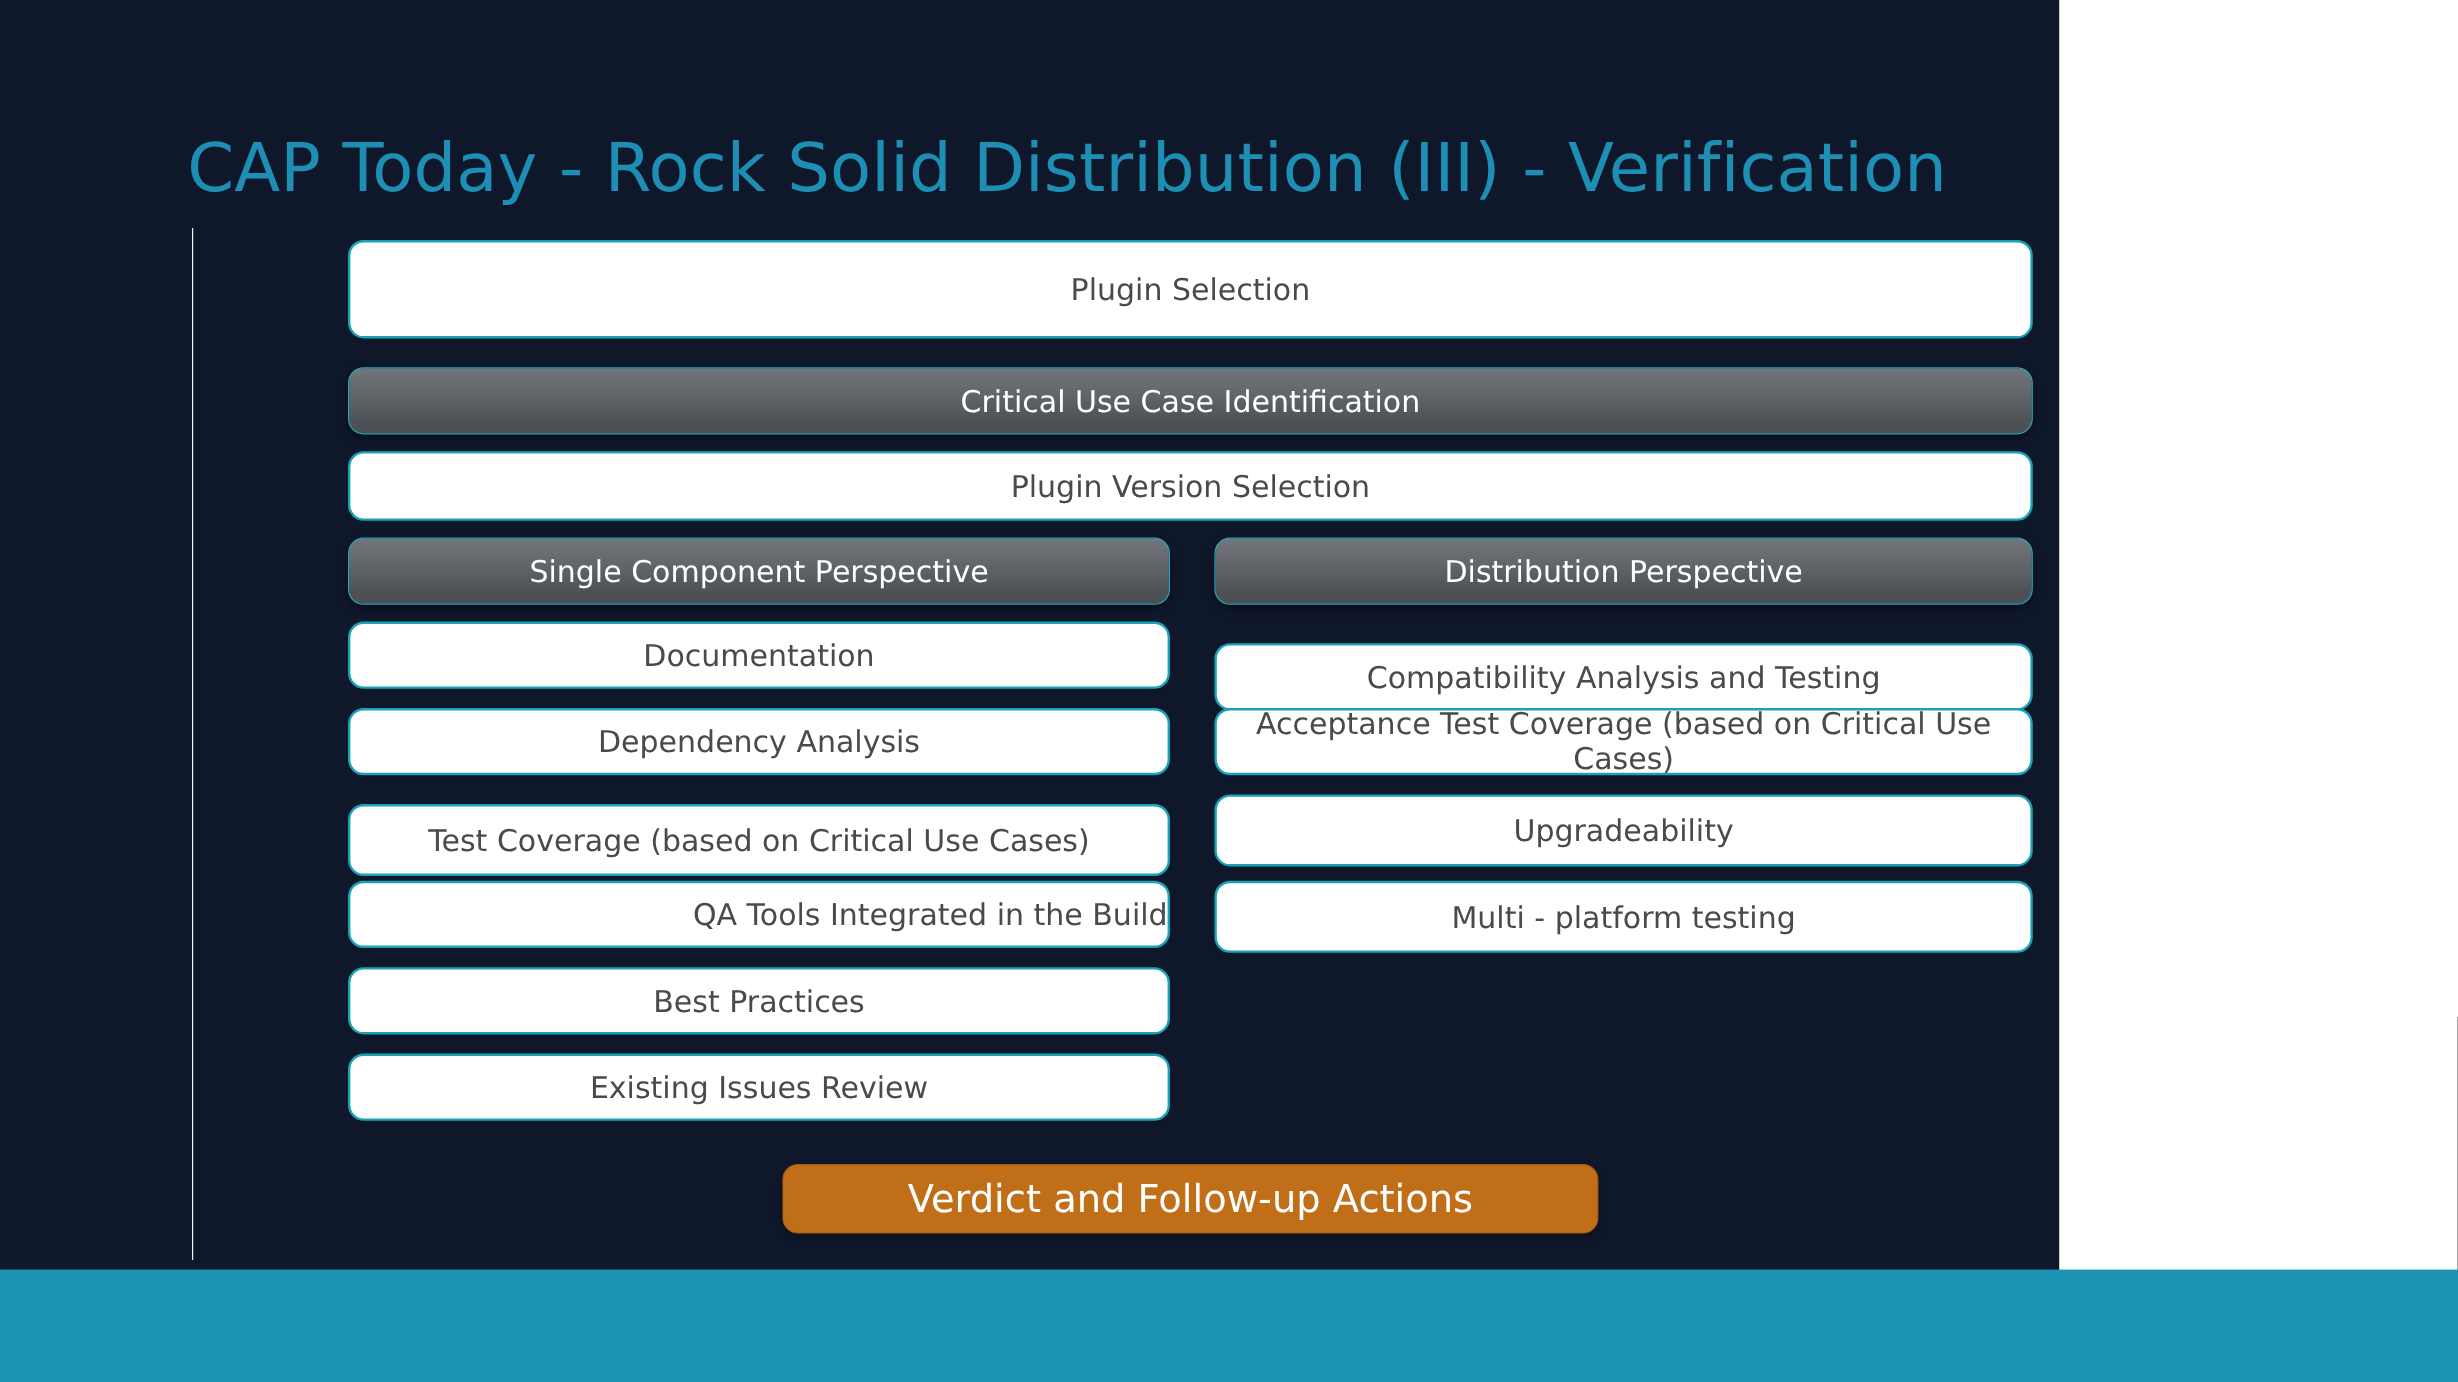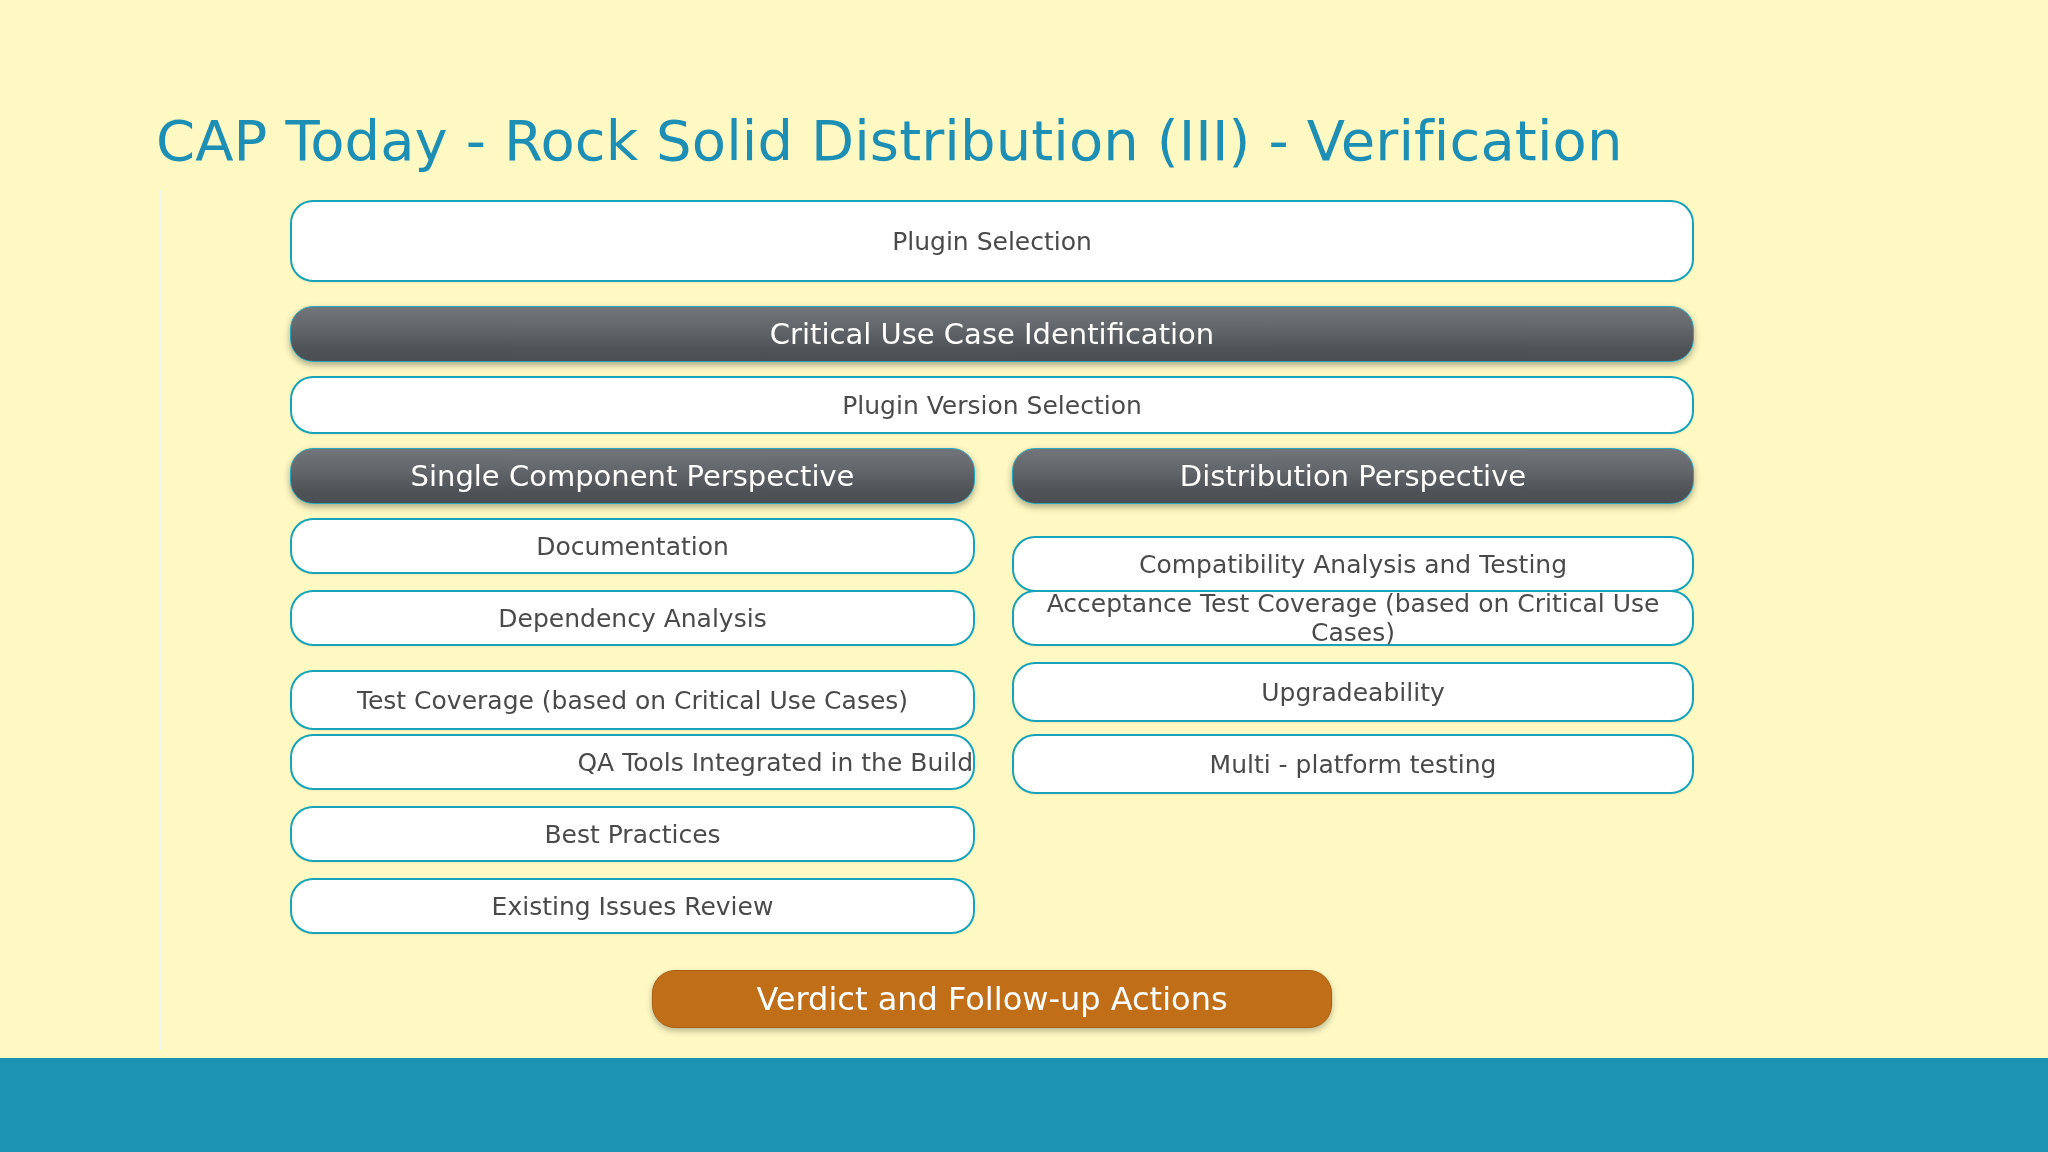"CAP Today - Rock Solid" #slide { background: #fef9c3 -> #0f172a; width: 2048px -> 1716px }
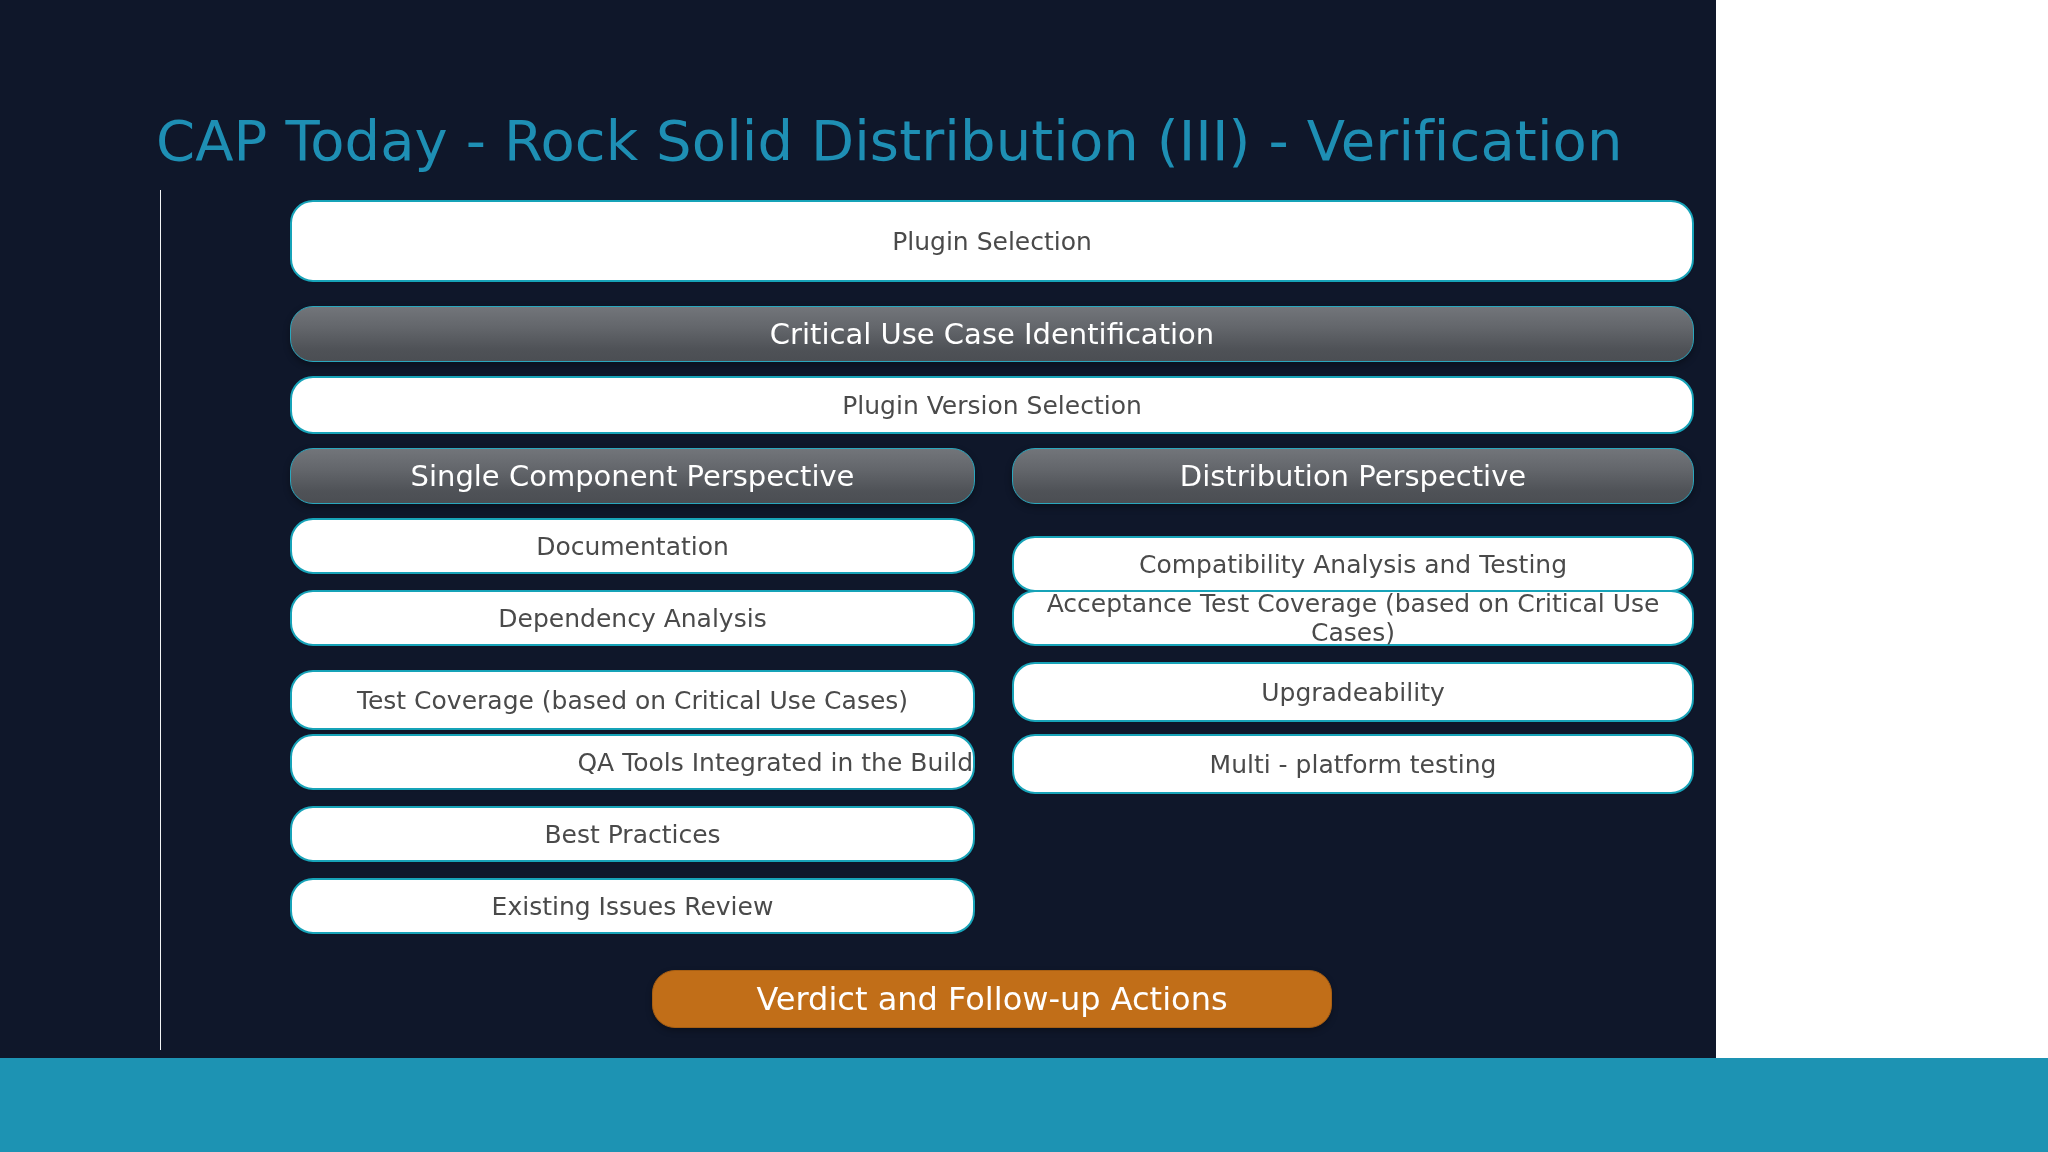"Plugin Selection" .box { border-radius: 23px -> 13px }
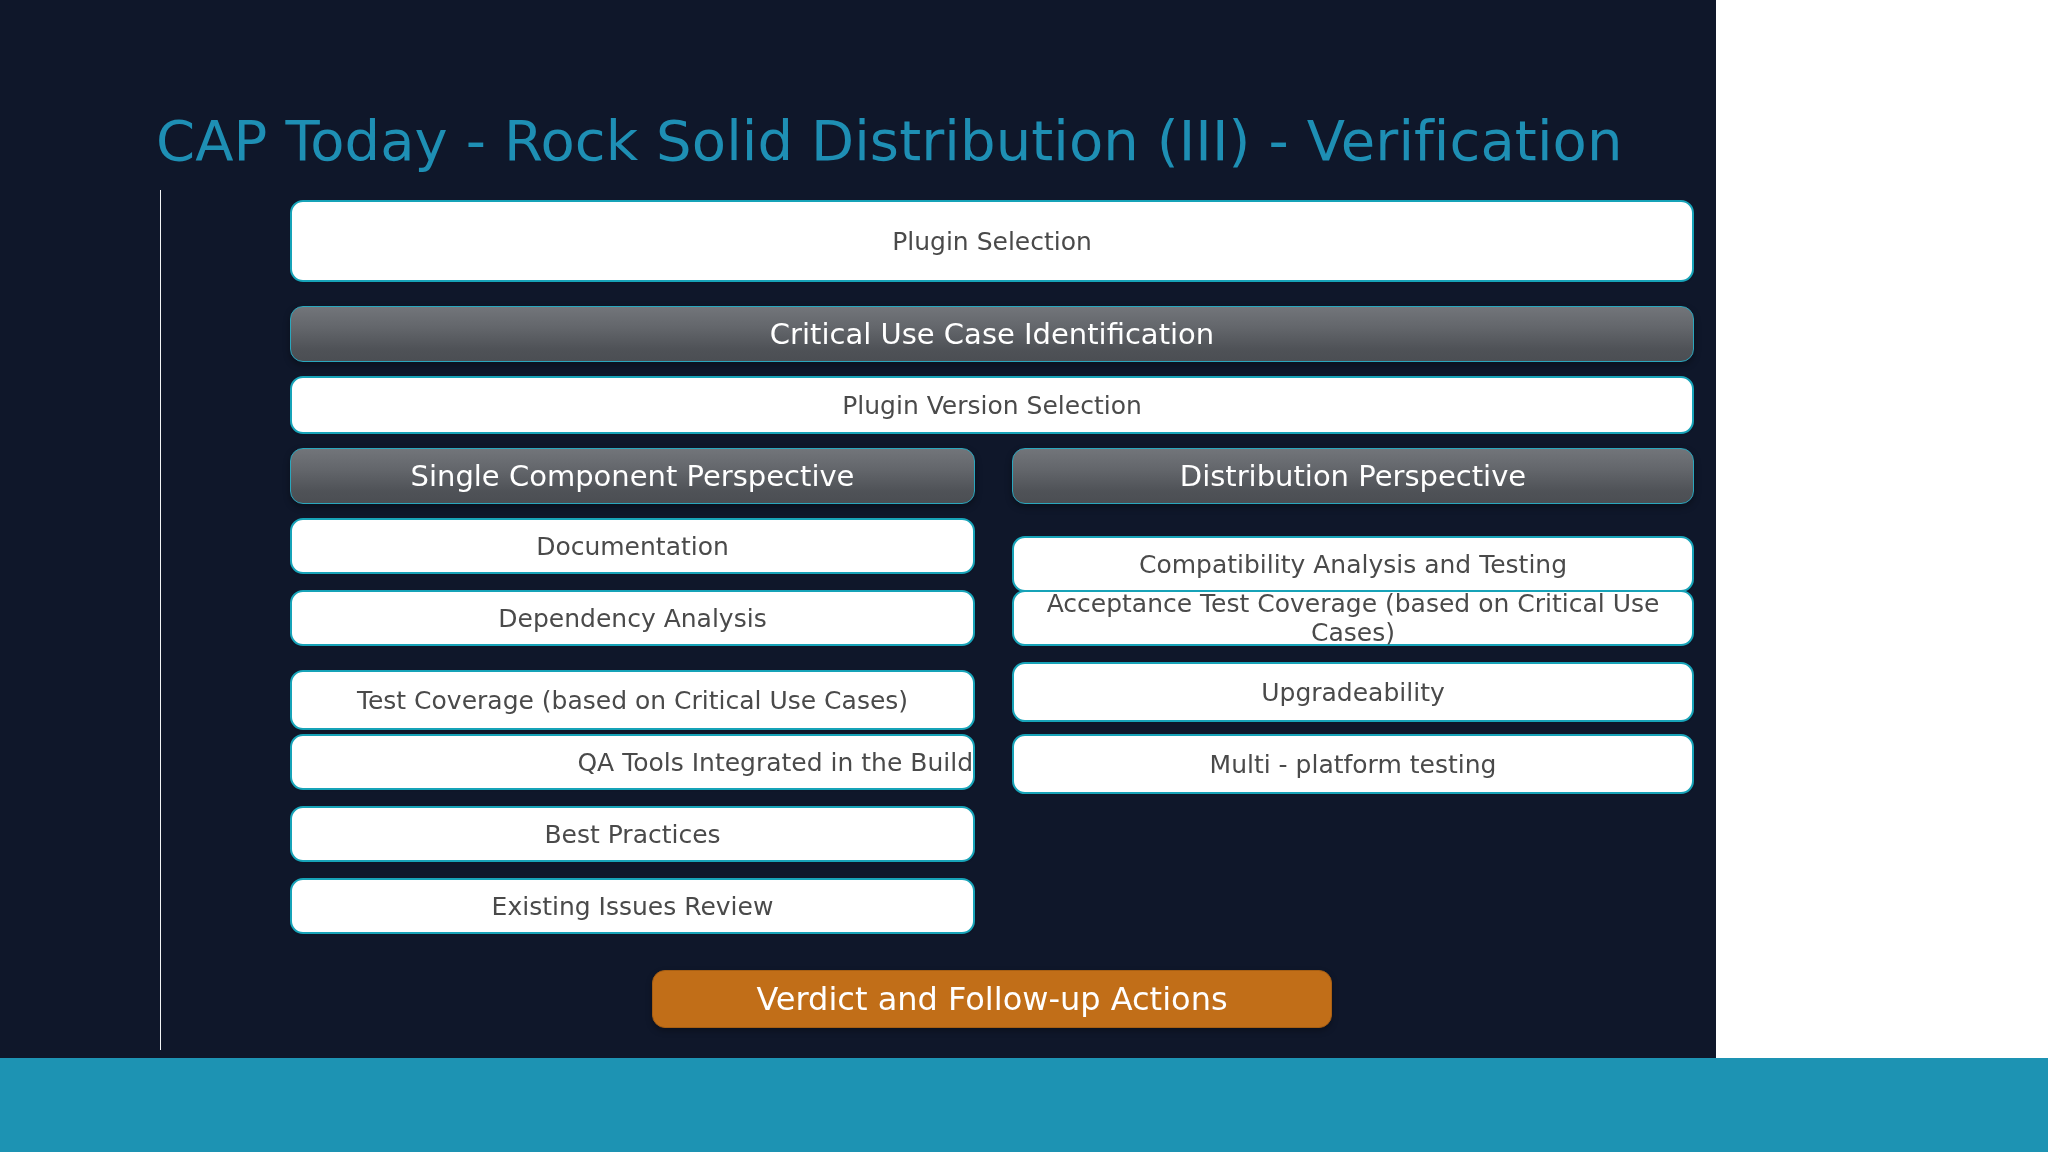"Critical Use Case Identification" .box-dark { font-size: 29px -> 25px }
